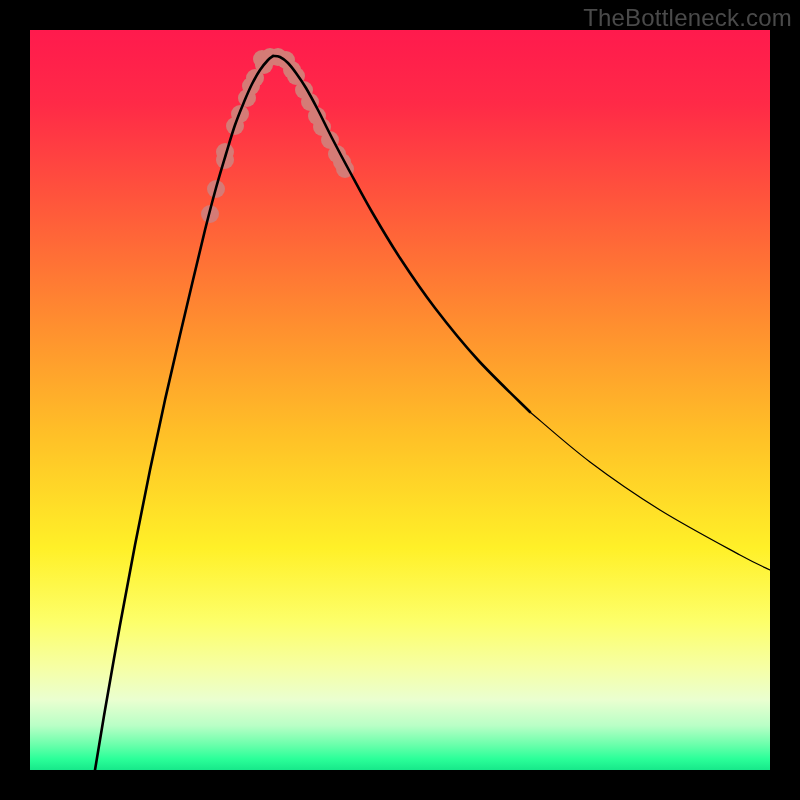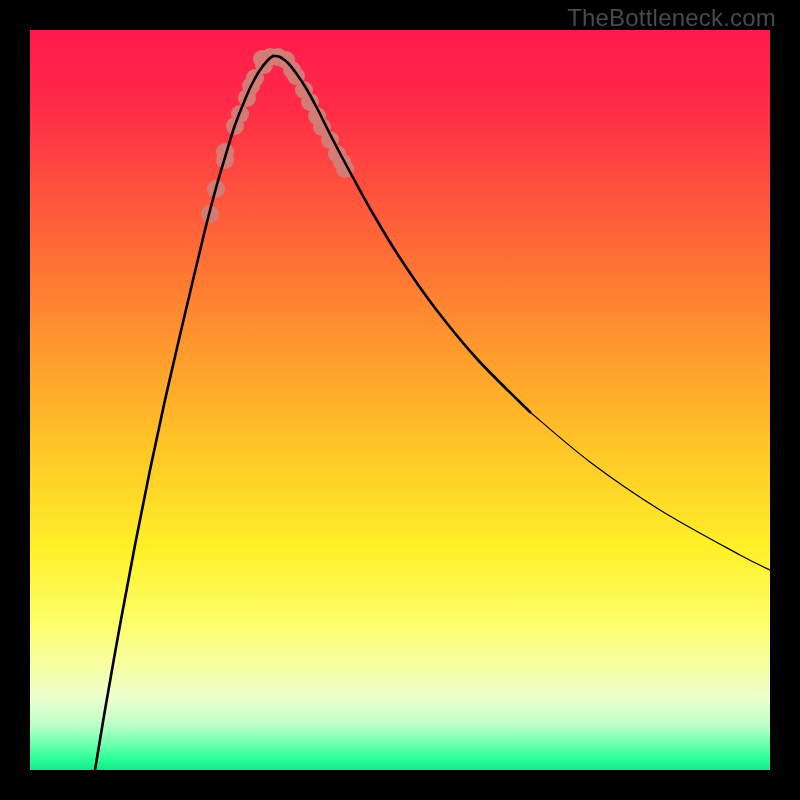"TheBottleneck.com" .watermark { right: 24px -> 8px }
